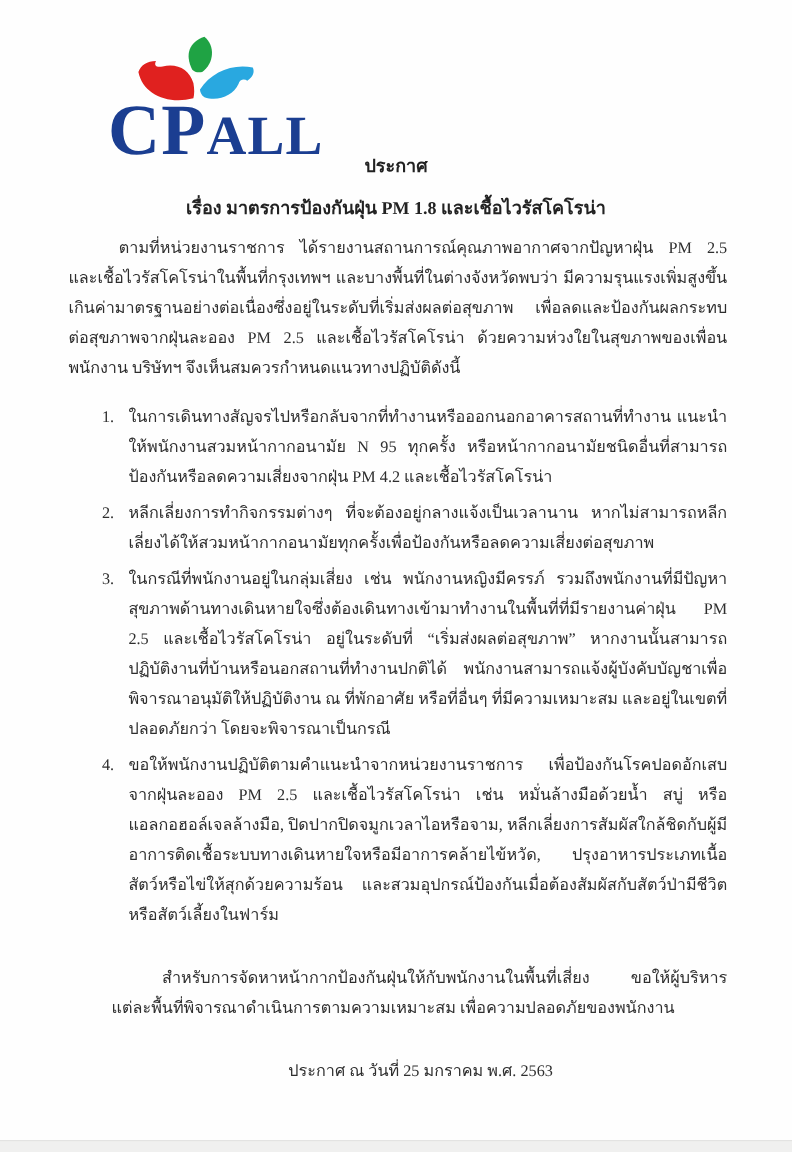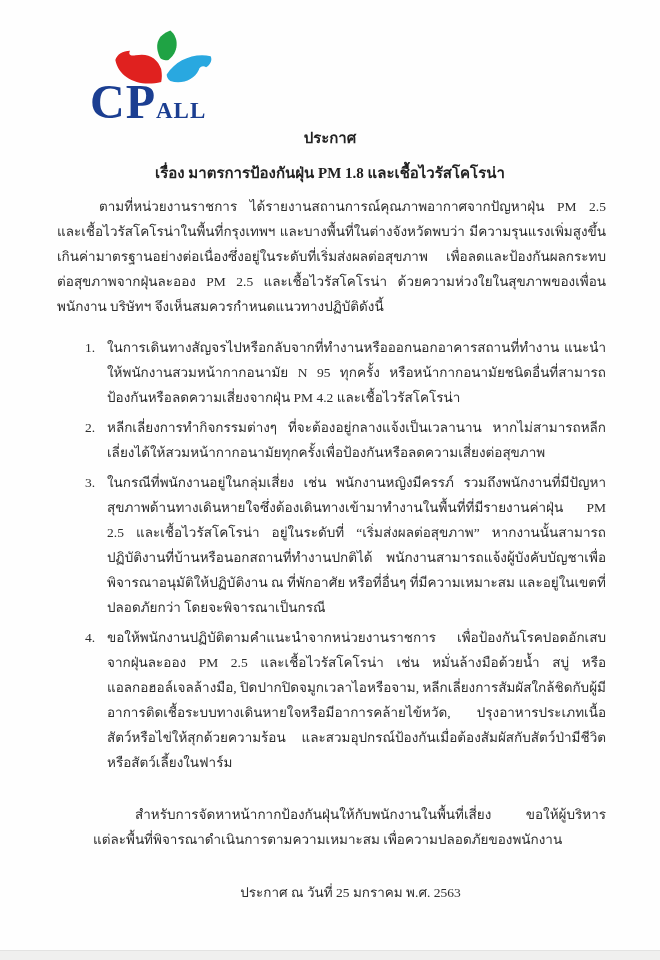"CP" .wm-big { font-size: 48px -> 60px }
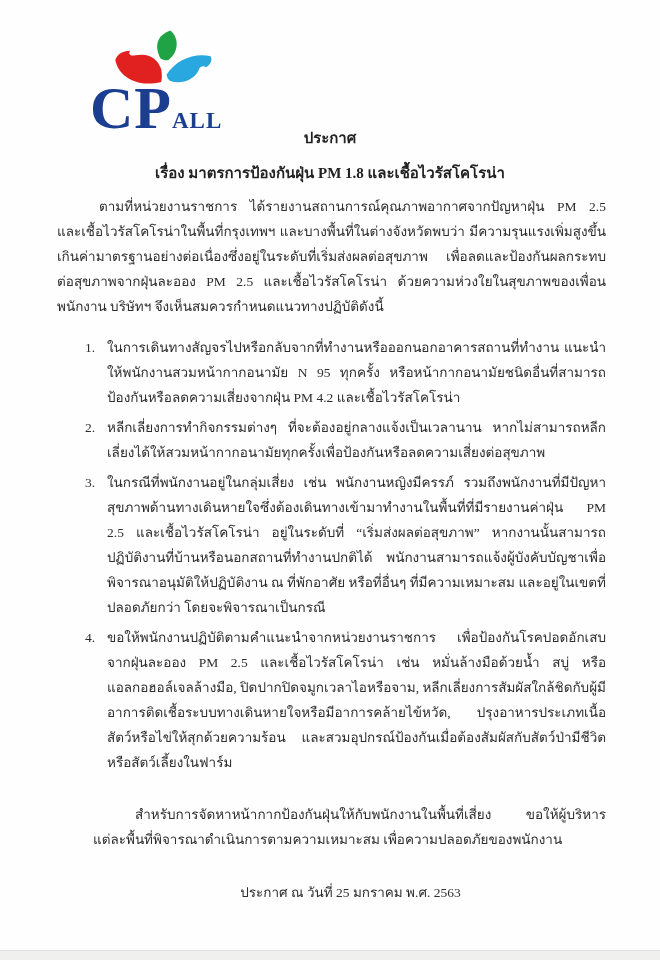"ALL" .wm-small { font-size: 23px -> 46px }
